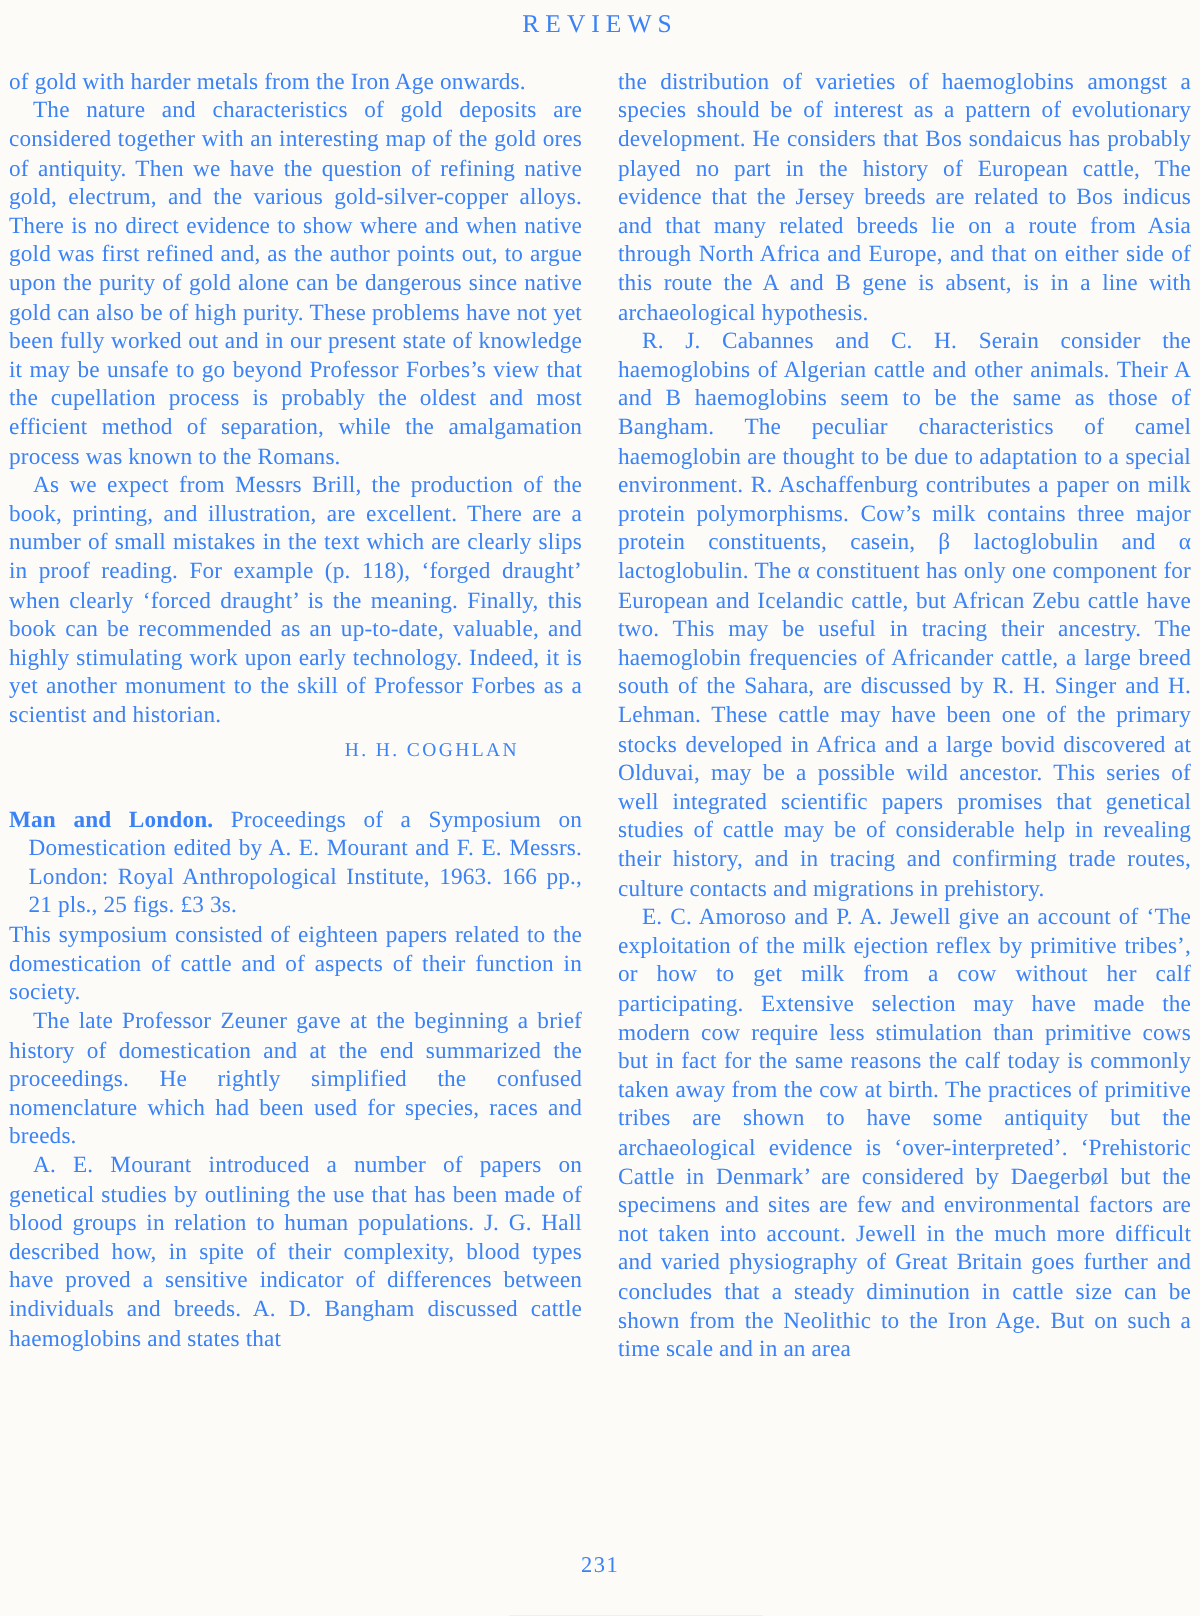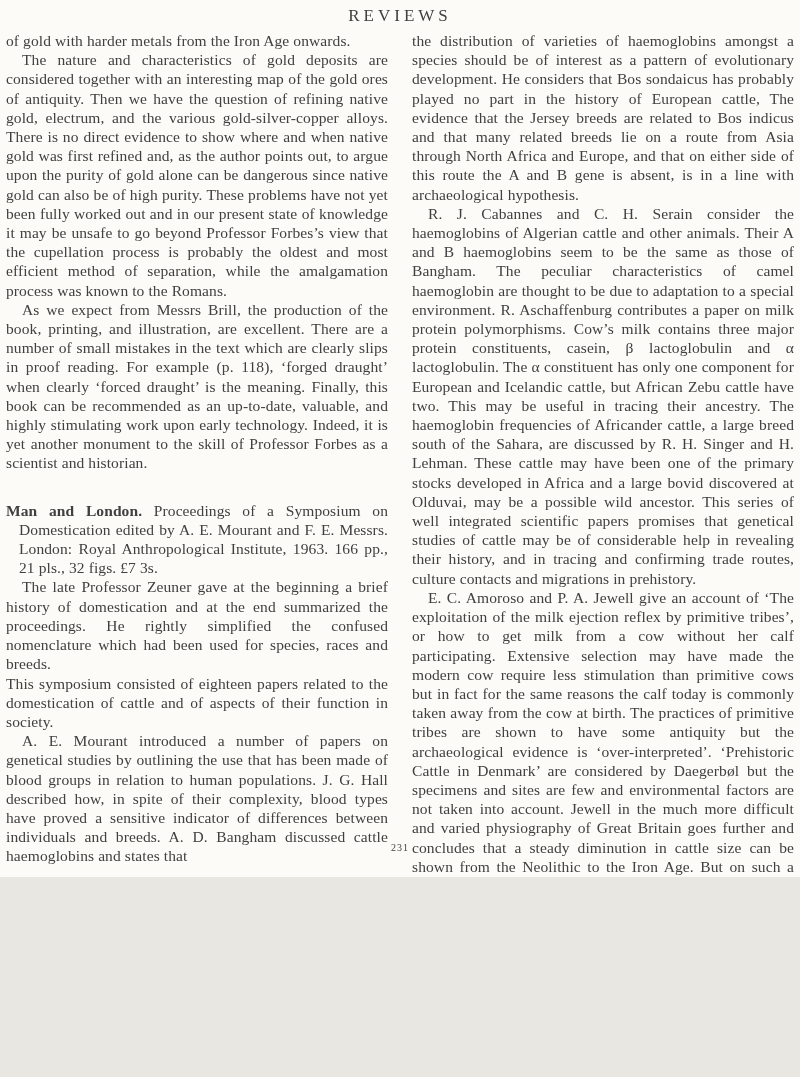"REVIEWS" .sheet { color: #404040 -> #3b82f6; height: 877px -> 1077px }
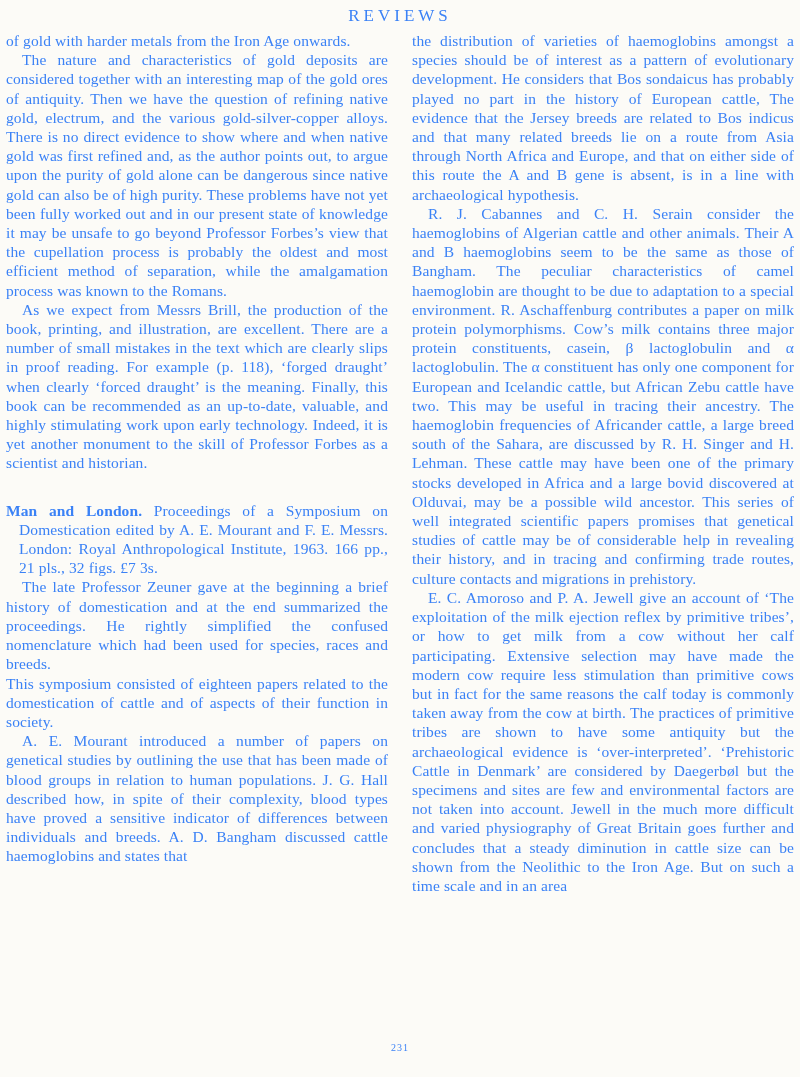"of gold with harder metals" .columns { margin-top: 5px -> 19px }
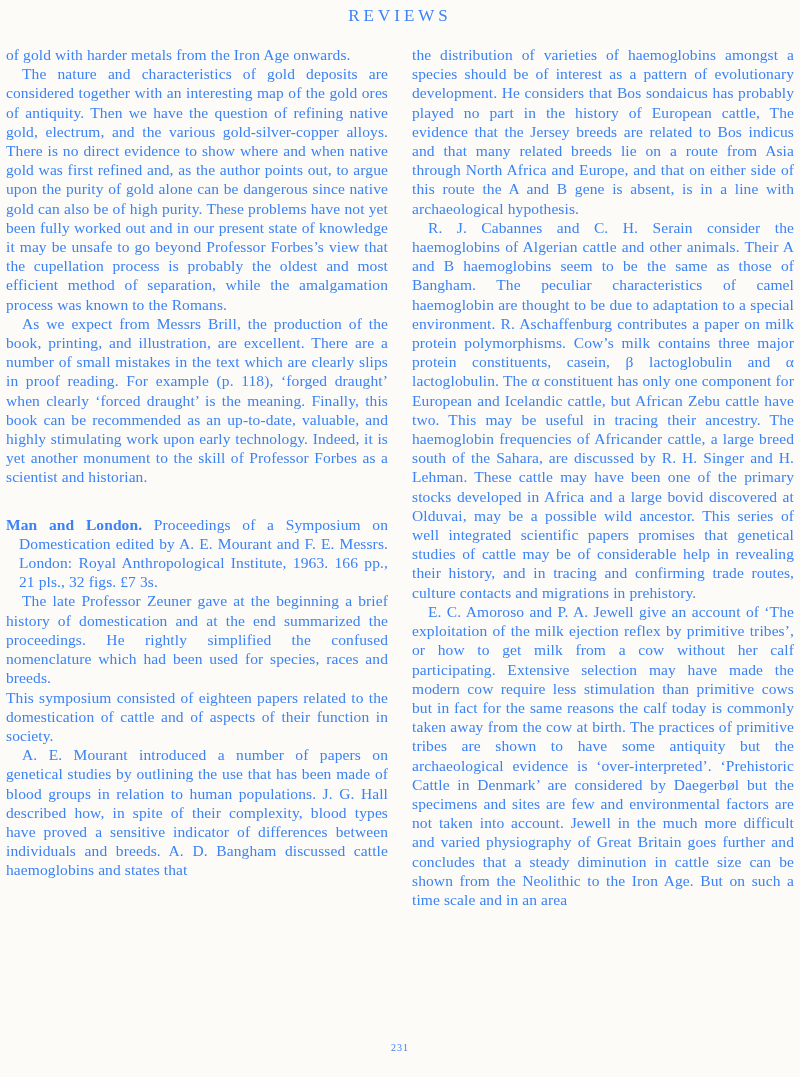"H. H. COGHLAN" div.signature { html: none -> <div>H. H. COGHLAN</div> }
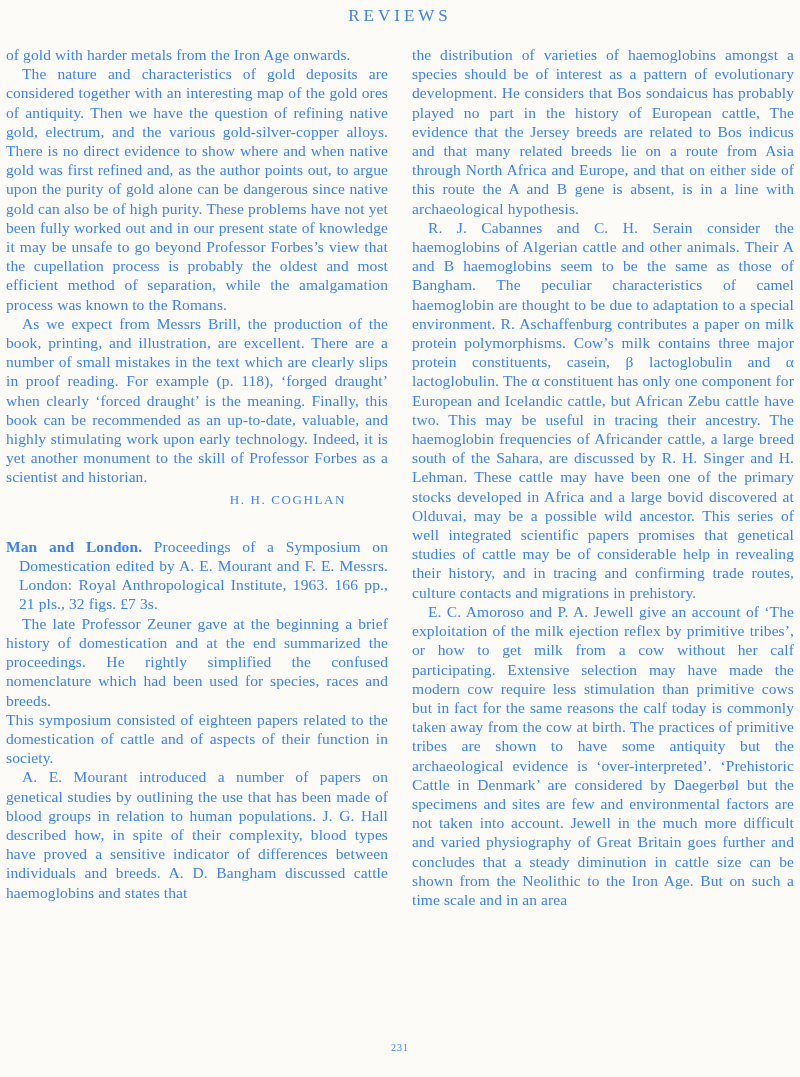"London: Royal Anthropological Institute," span.italic { text: 32 figs. £7 -> 25 figs. £3 }
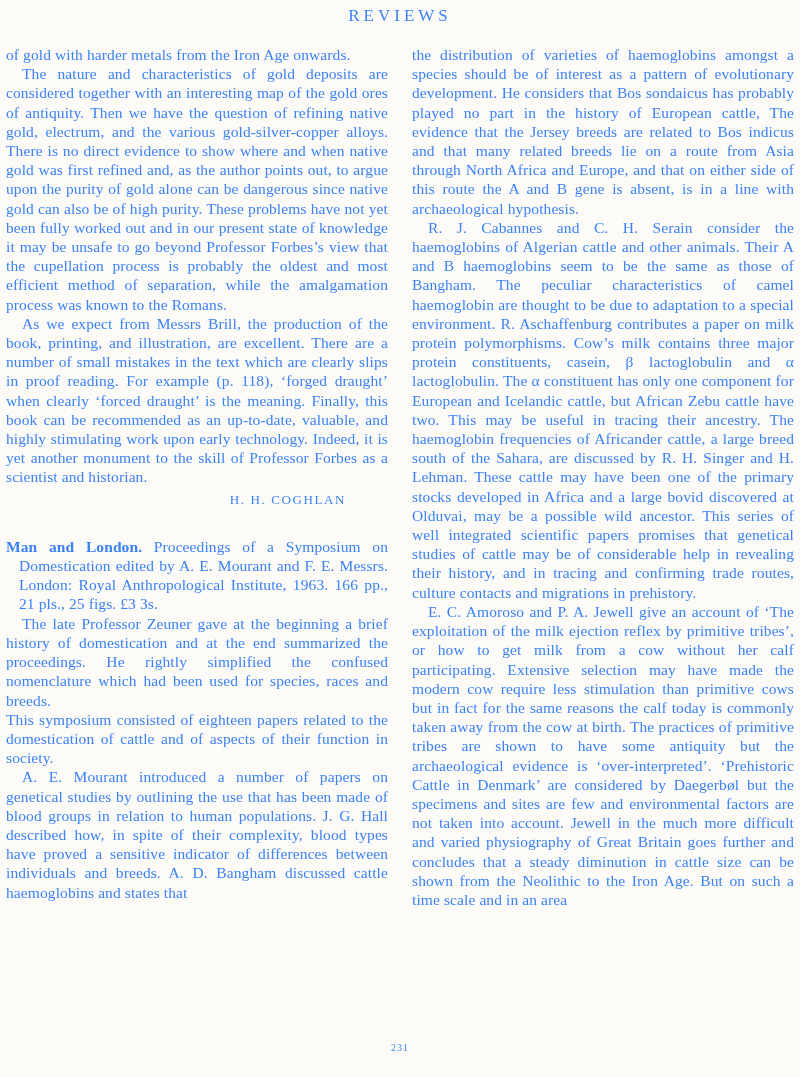"The late Professor Zeuner gave" p.para { order: before "This symposium consisted of eighteen" -> after "This symposium consisted of eighteen" }
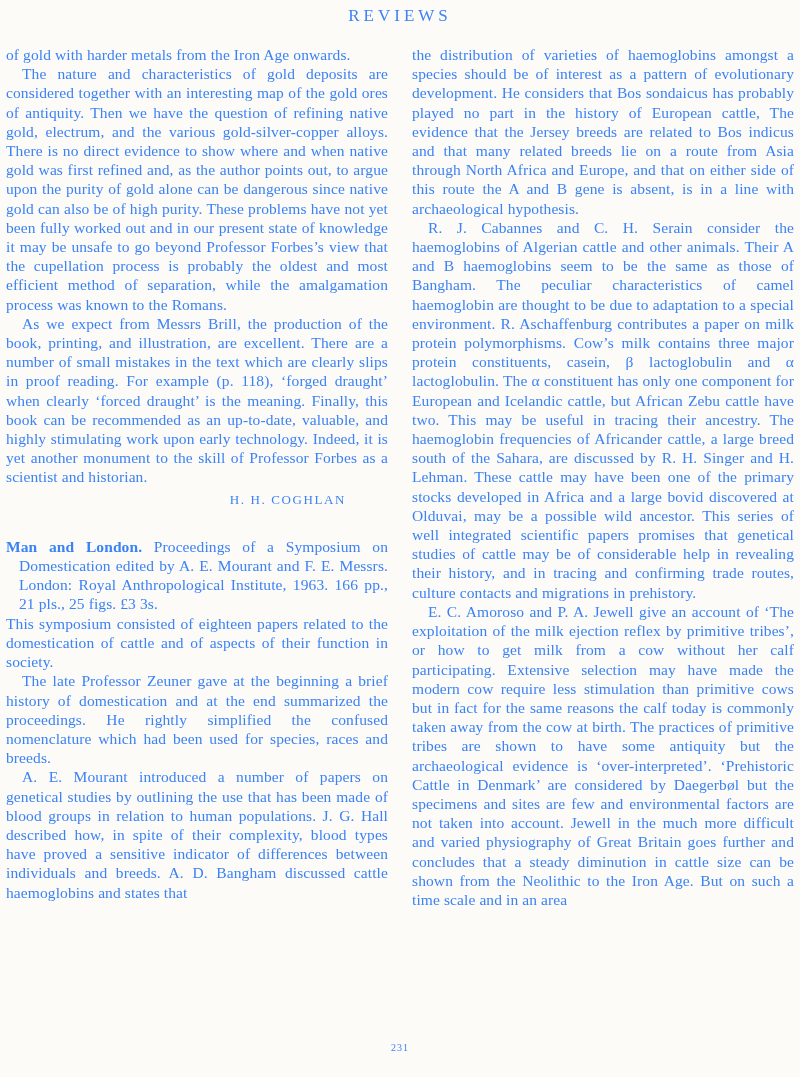"231" .page-number { font-size: 10px -> 15px }
